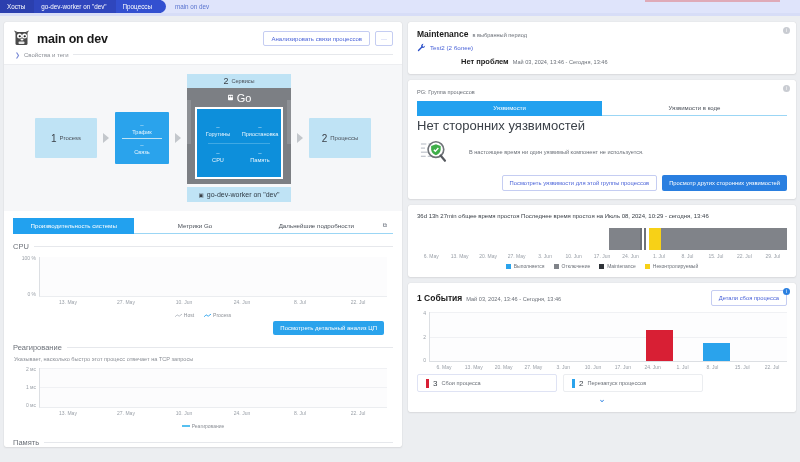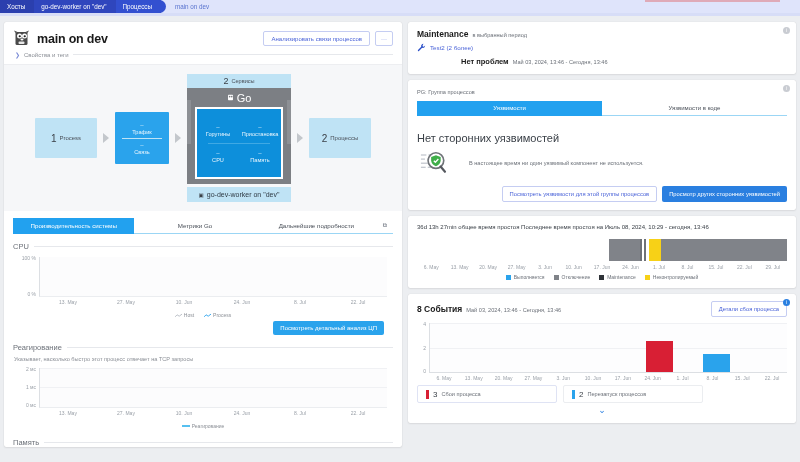"Нет сторонних уязвимостей" .vh { font-size: 11px -> 13px; margin-top: 16px -> 2px }
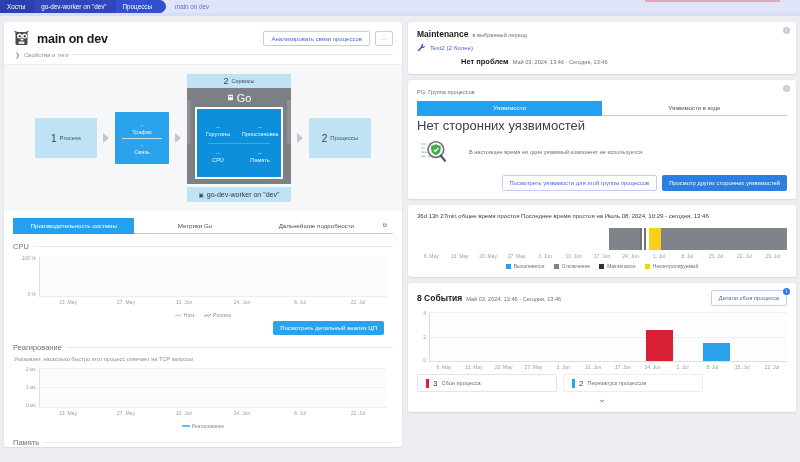"8 События" span.r-title { text: 8 -> 1 }
